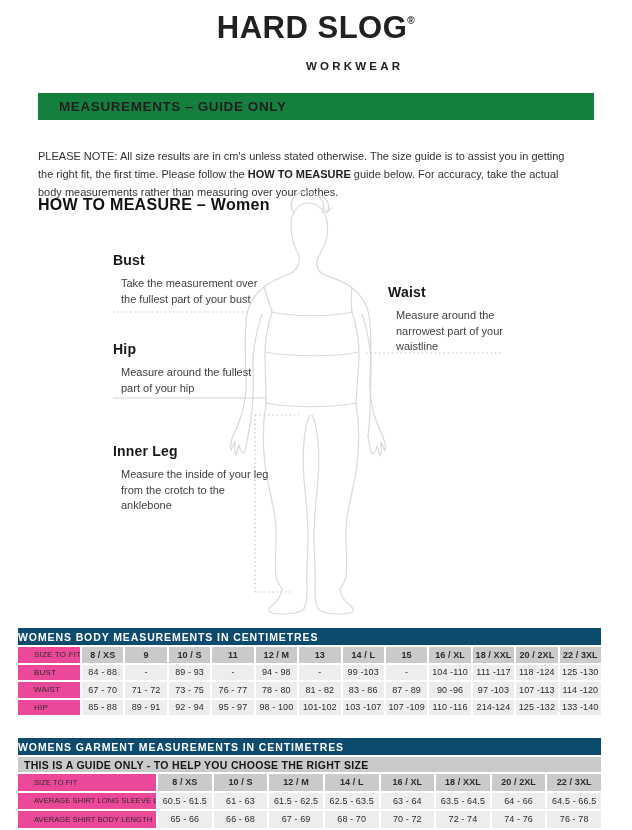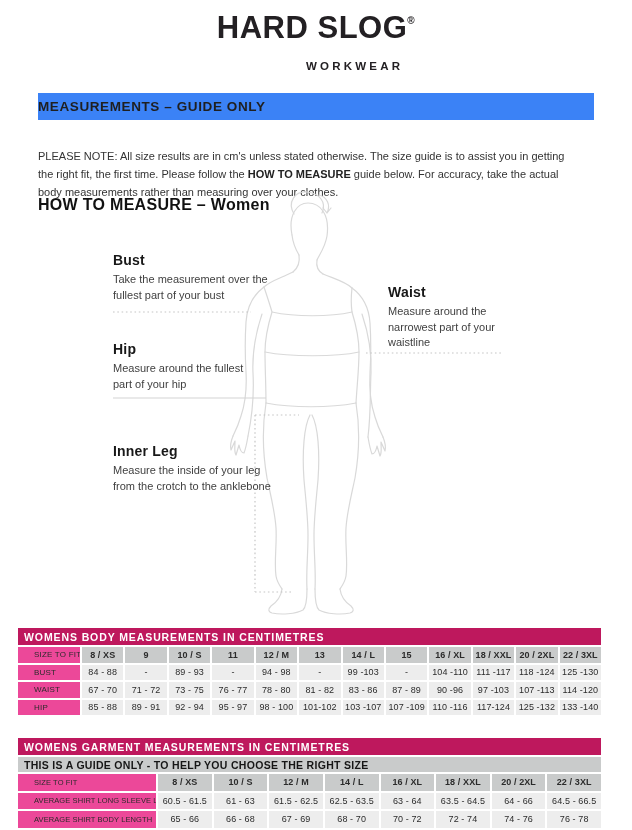"MEASUREMENTS – GUIDE ONLY" .titlebar { background: #3b82f6 -> #15803d; padding-left: none -> 21px }
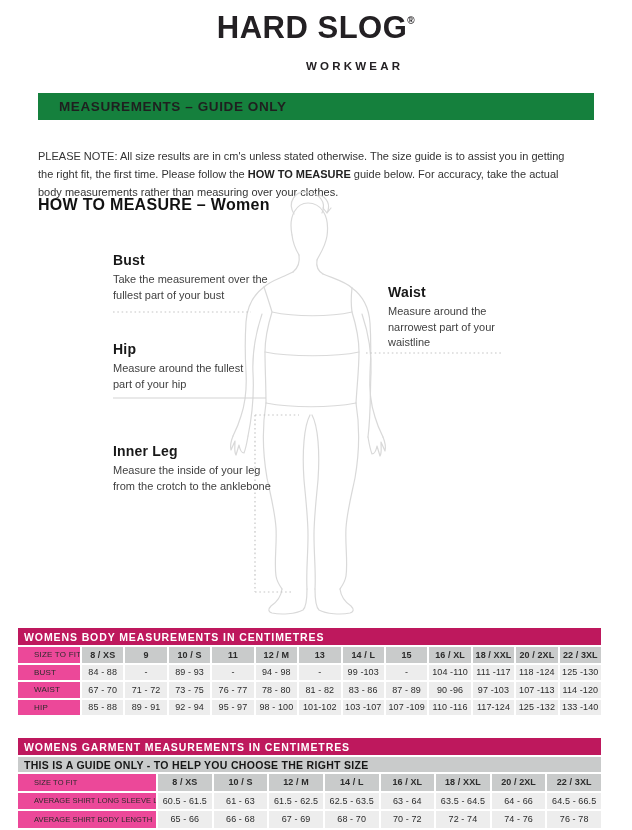"Take the measurement over the" .mpoint p { margin: 0 -> 8px }
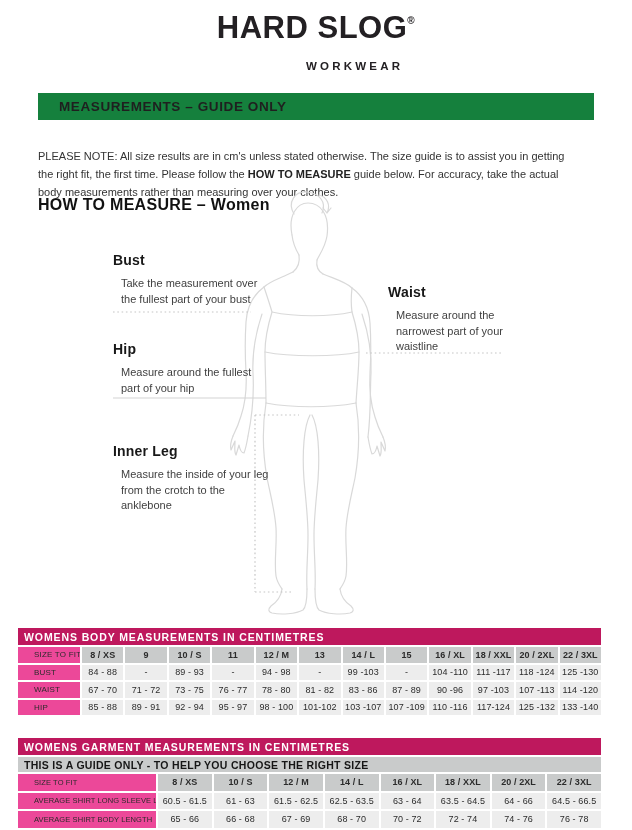"WOMENS BODY MEASUREMENTS IN CENTIMETRES" .tbar { background: #be185d -> #0c4a6e; padding-left: 6px -> none }
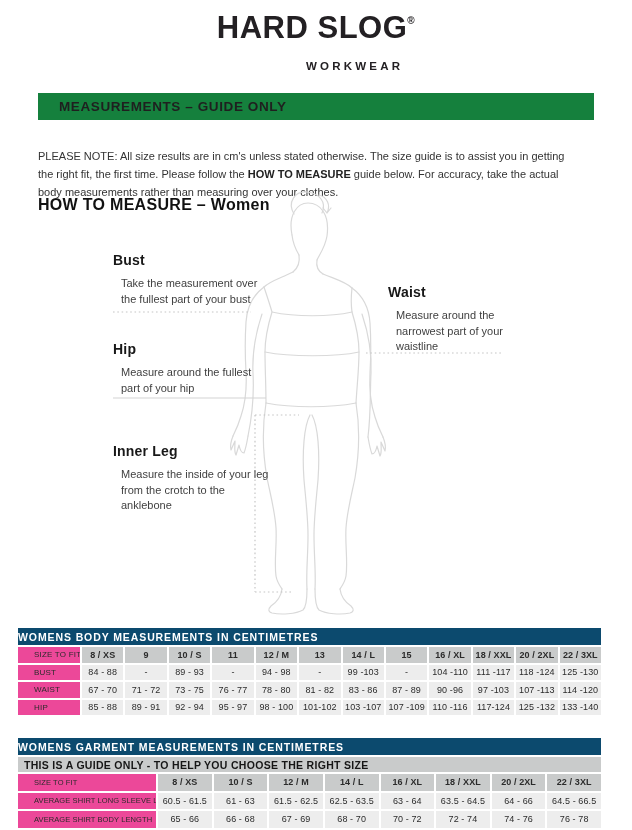"117-124" div.cell { text: 117-124 -> 214-124 }
